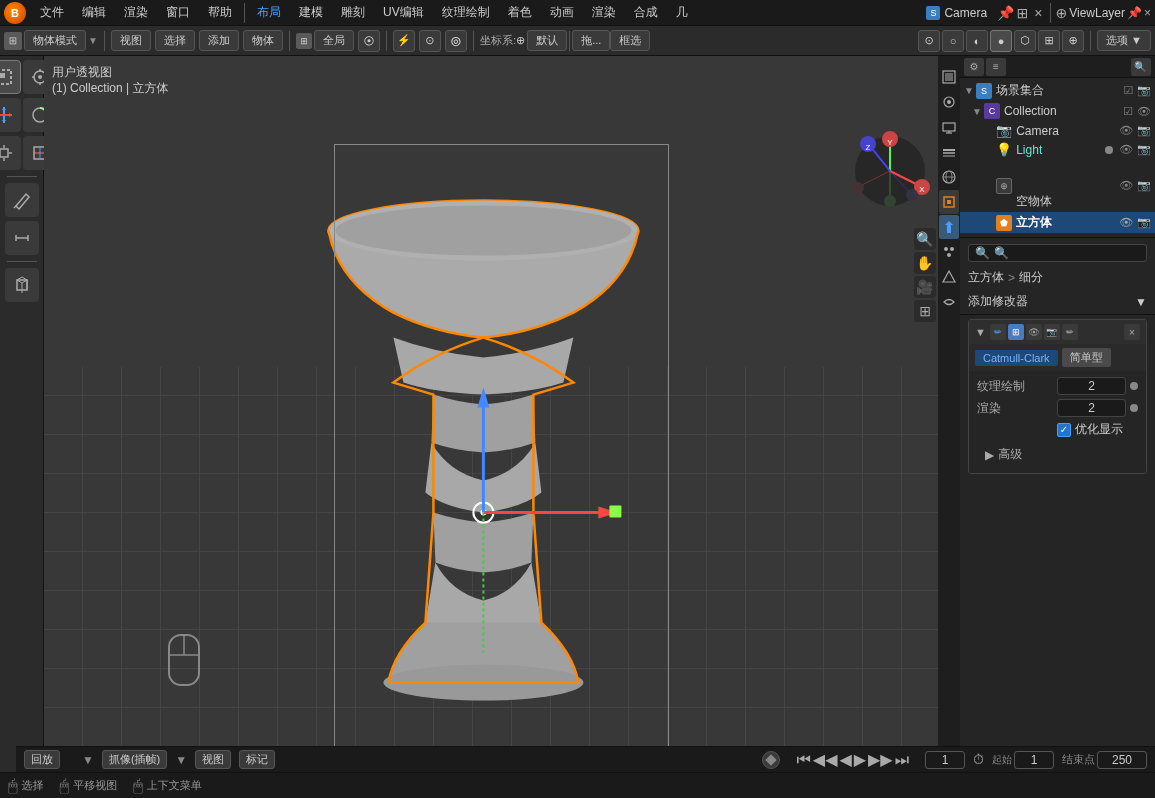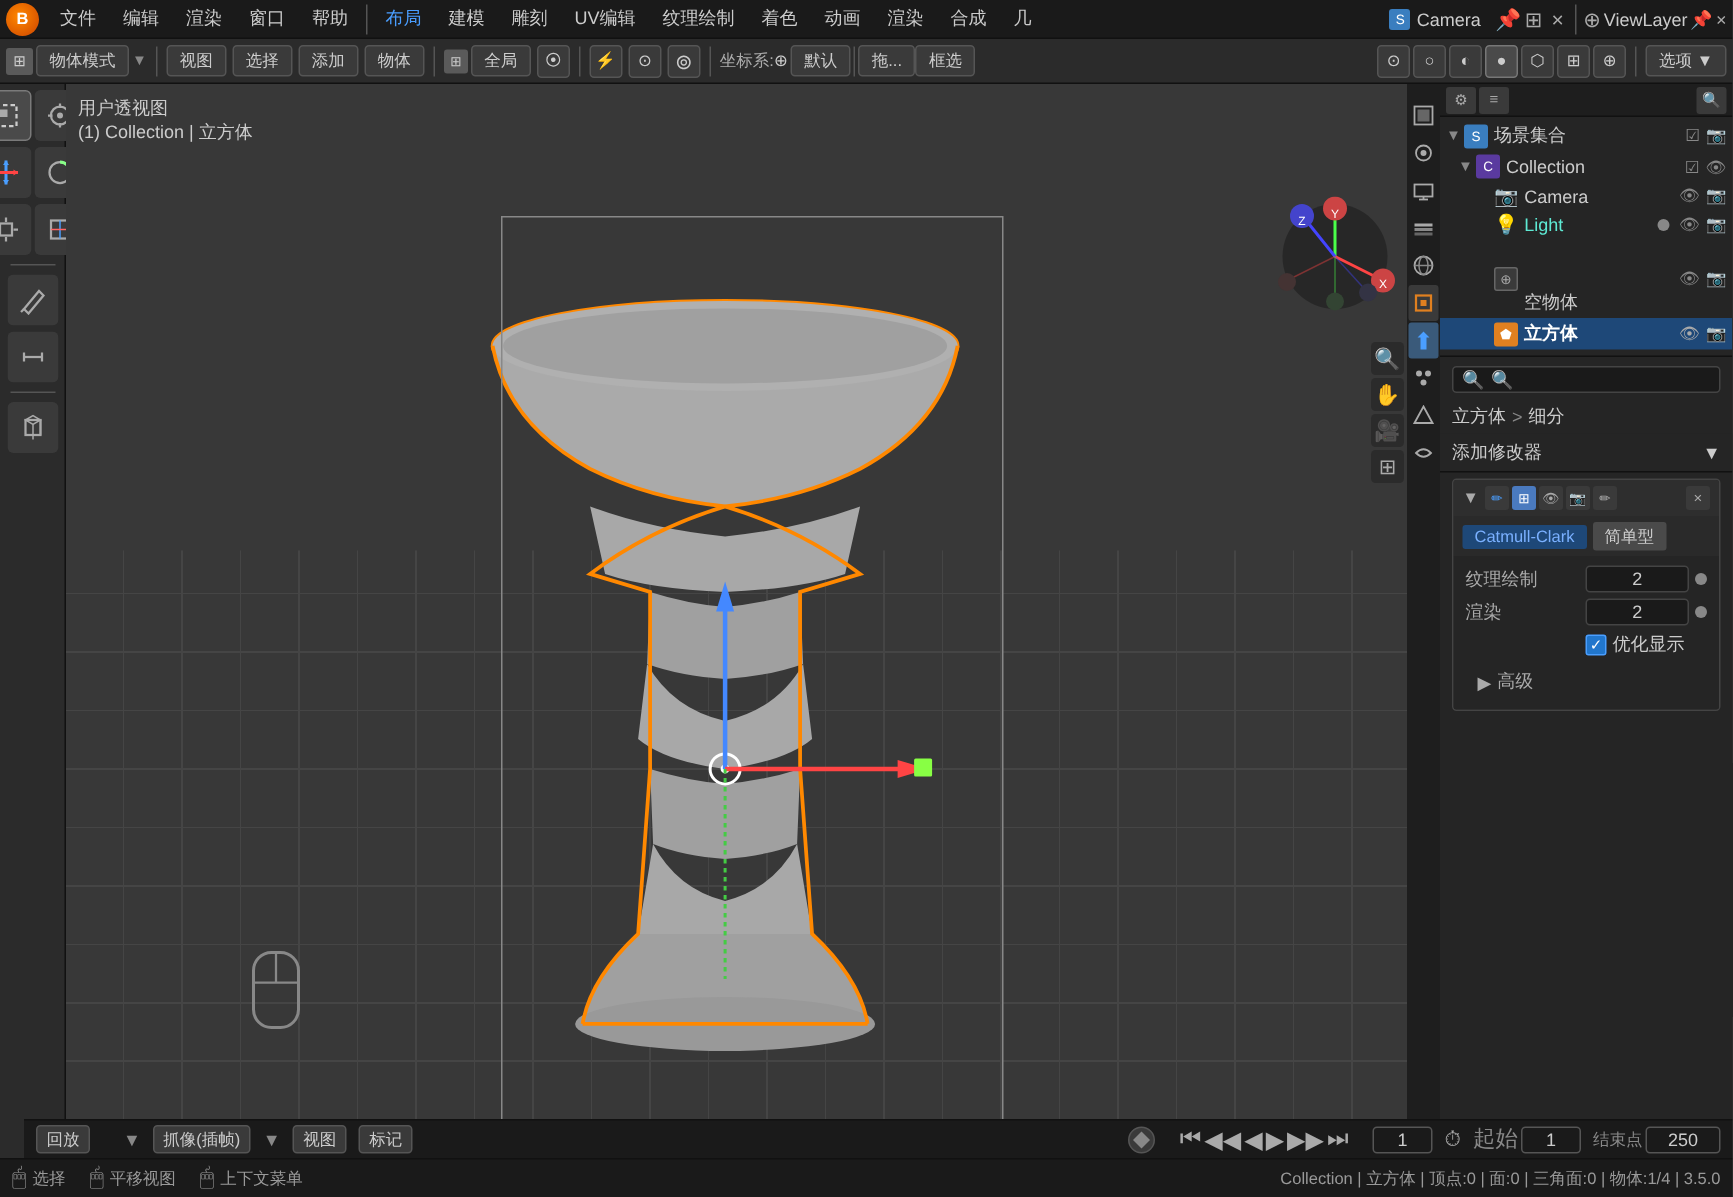"起始" span { font-size: 15px -> 10px }
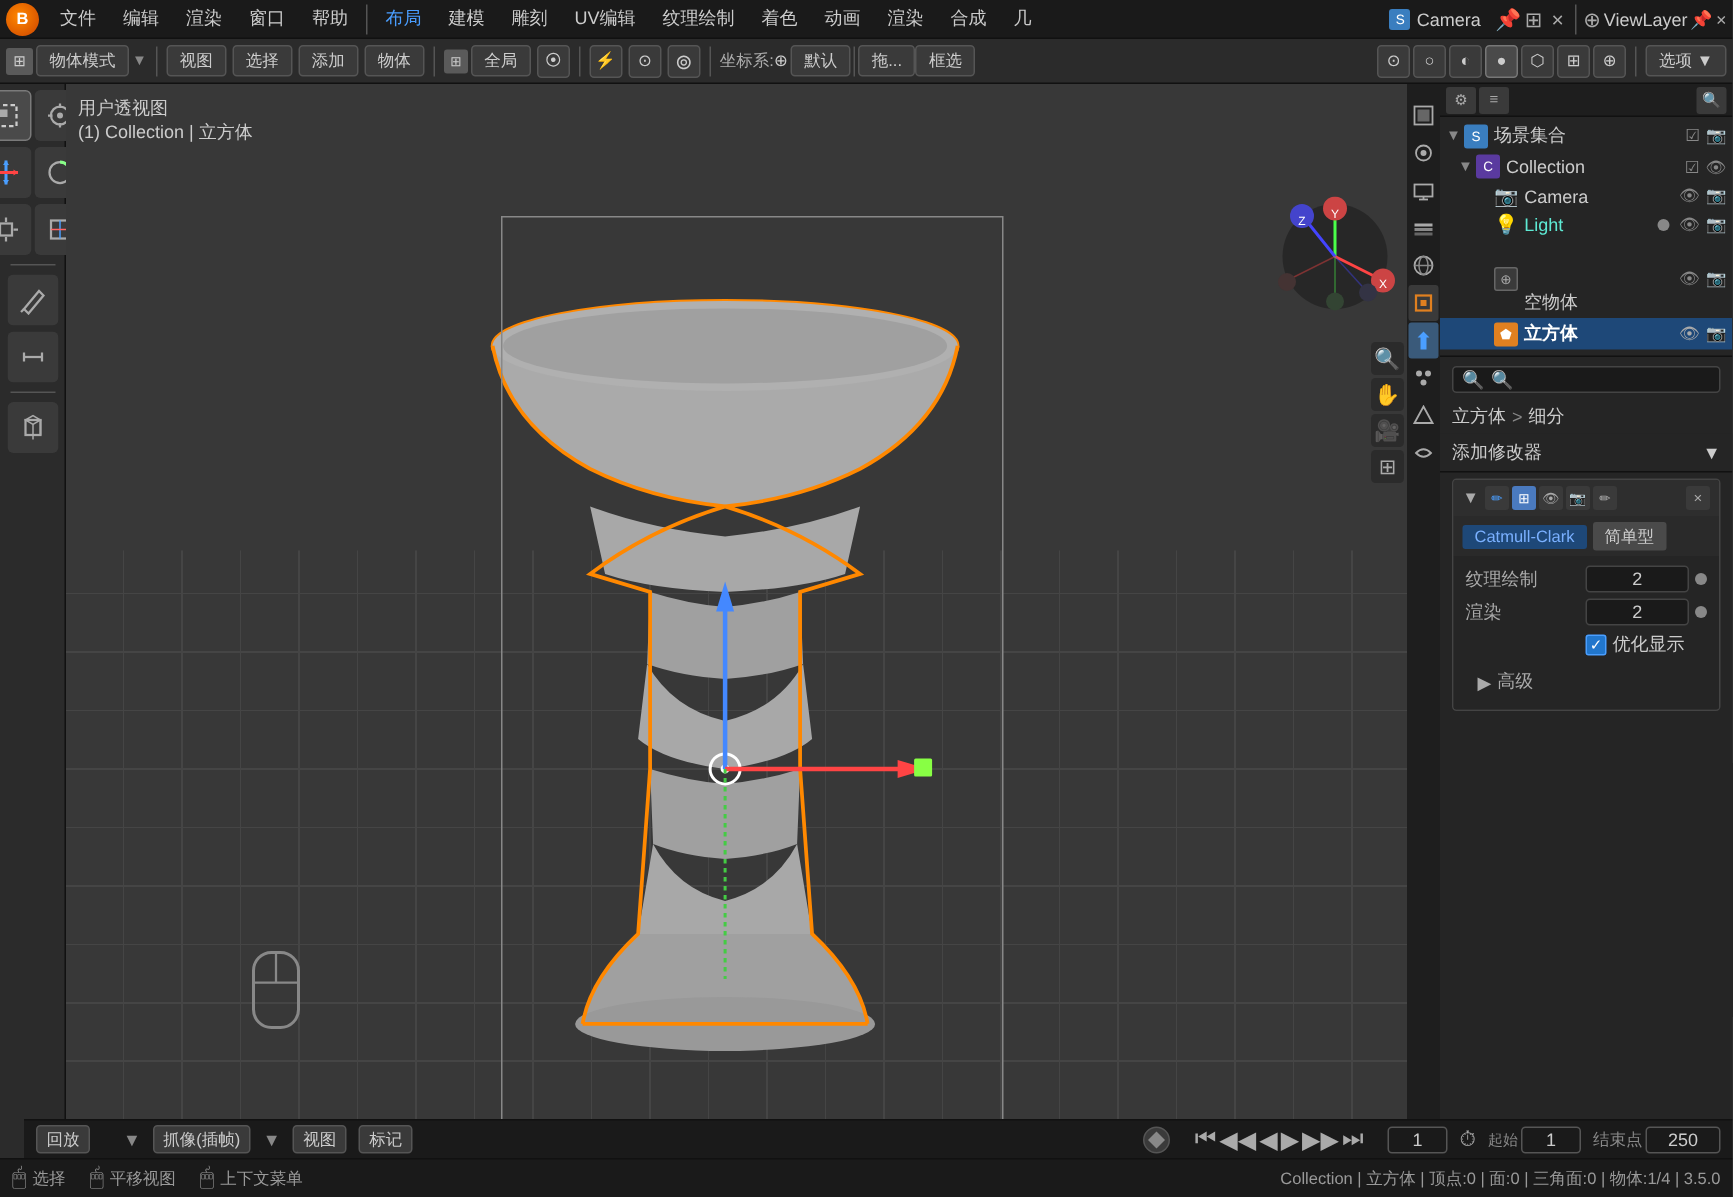"Collection | 立方体 | 顶点:0" span { html: <span>Collection | 立方体 | 顶点:0 | 面:0 | 三角面:0 | 物体:1/4 | 3.5.0</span> -> none }
